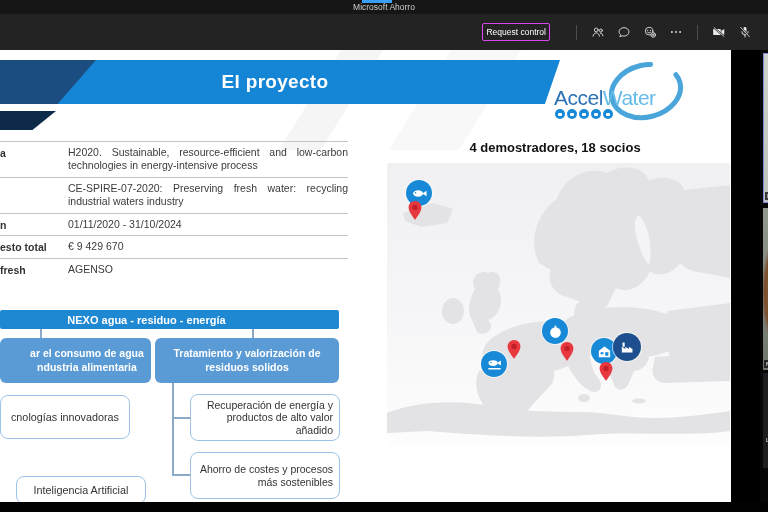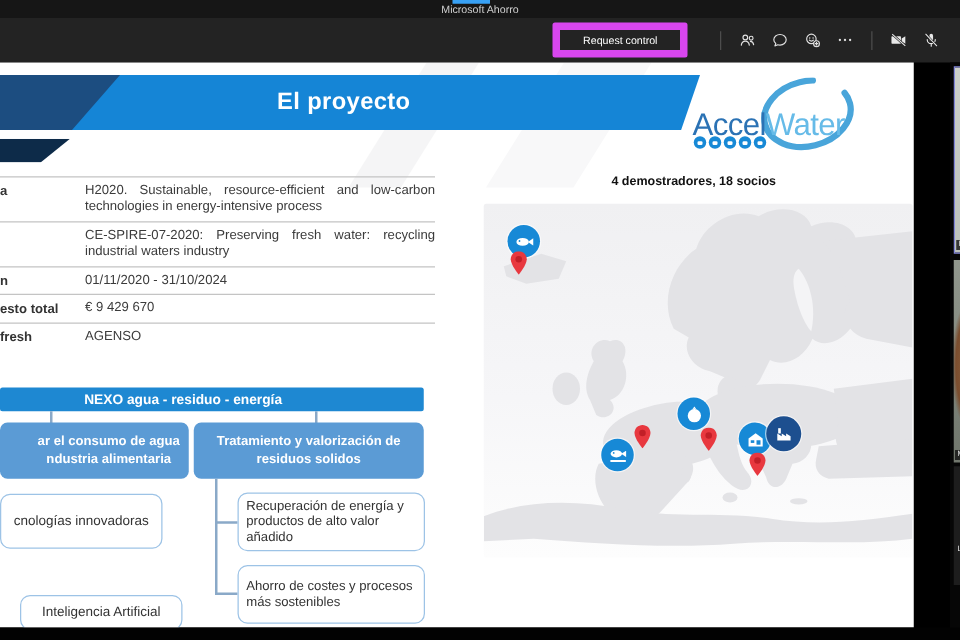"Request control" .req-btn { border: 6px solid #d946ef -> 1px solid #d946ef; padding: 3px 18px -> 3px 3px }
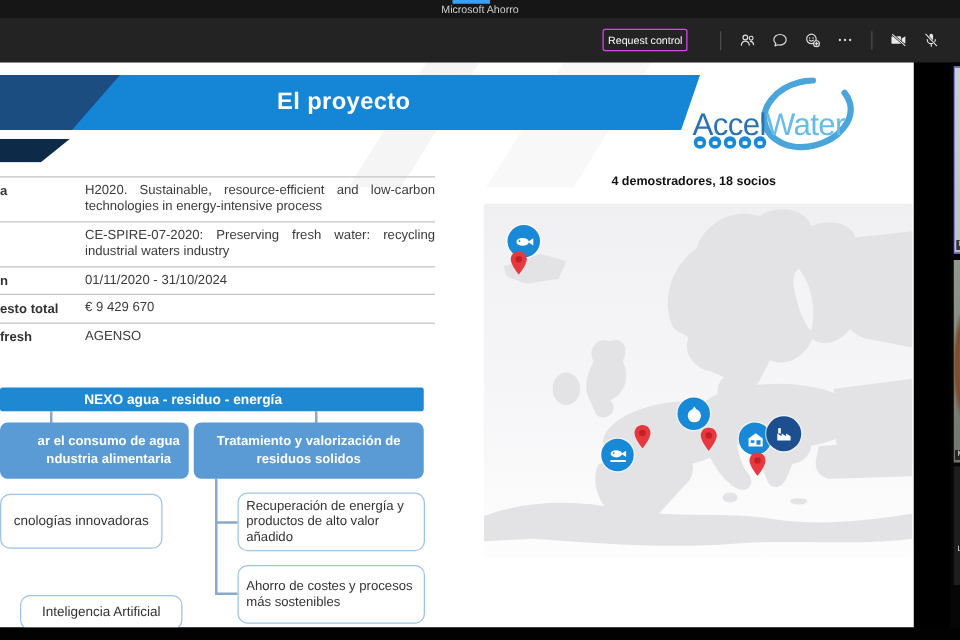"AccelWater" .logo .ltext { font-size: 25px -> 21px }
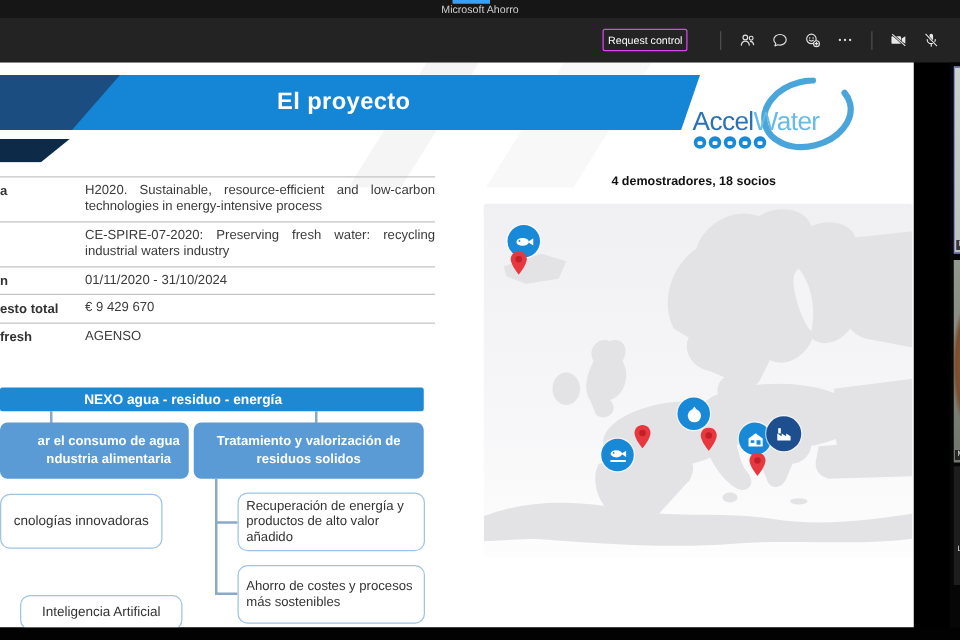"4 demostradores, 18 socios" .map-heading { font-size: 10px -> 13px }
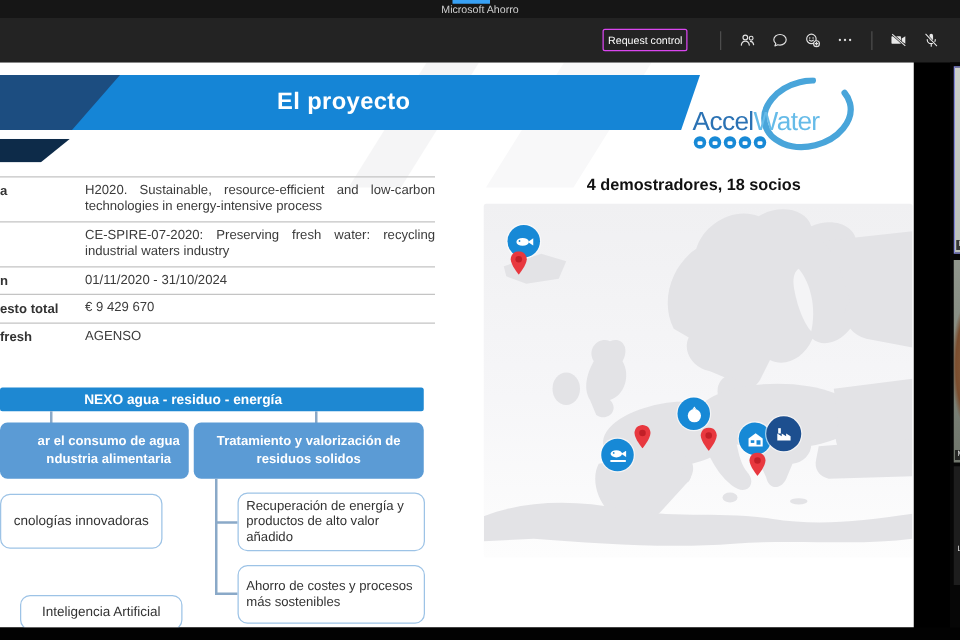"Recuperación de energía y productos" .whitebox { text-align: left -> right }
